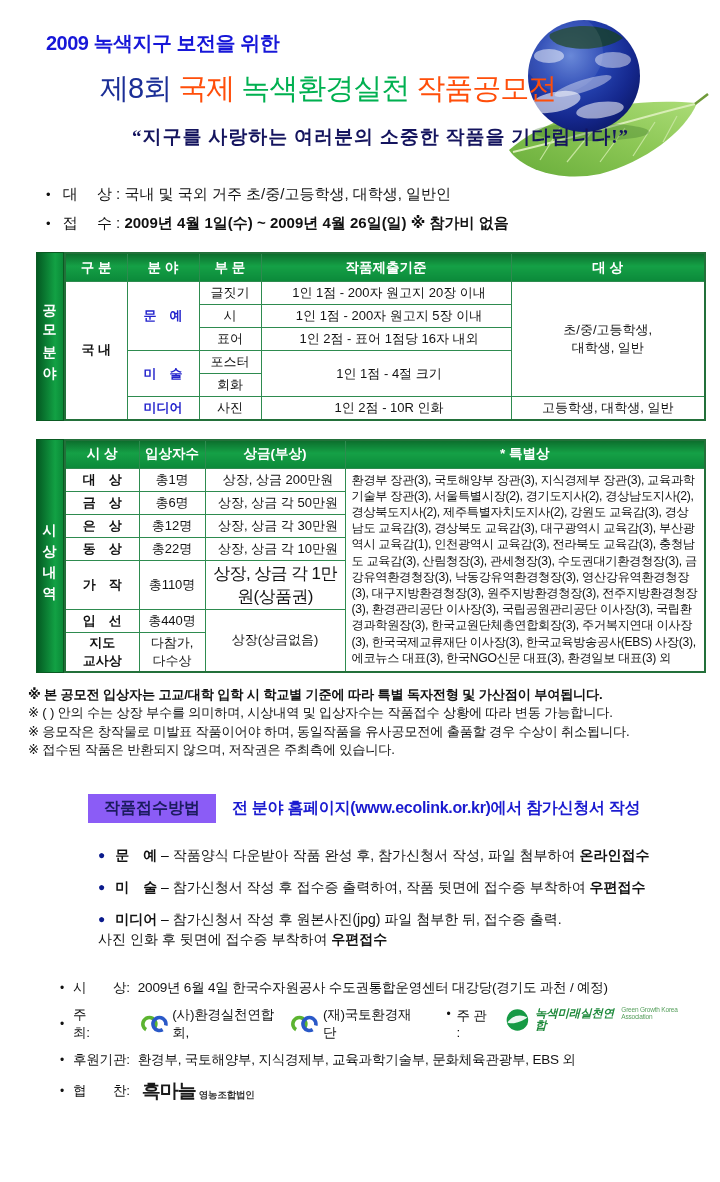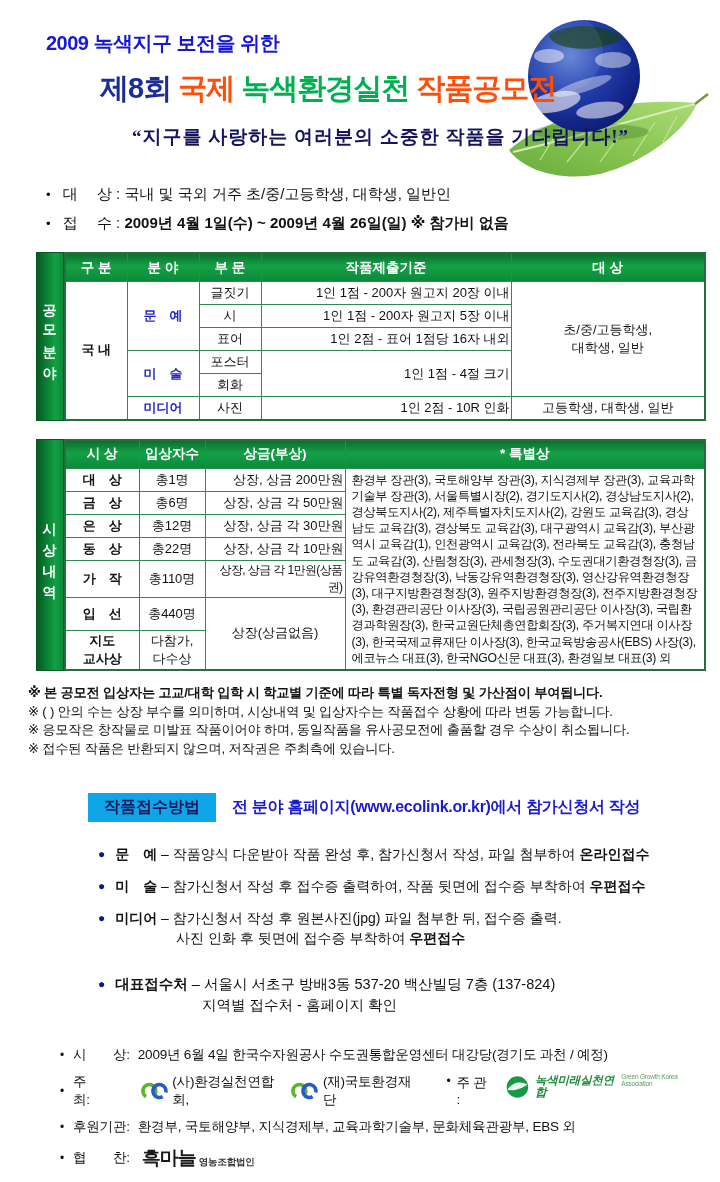"제8회 국제 녹색환경실천 작품공모전" .title { font-weight: bold -> normal }
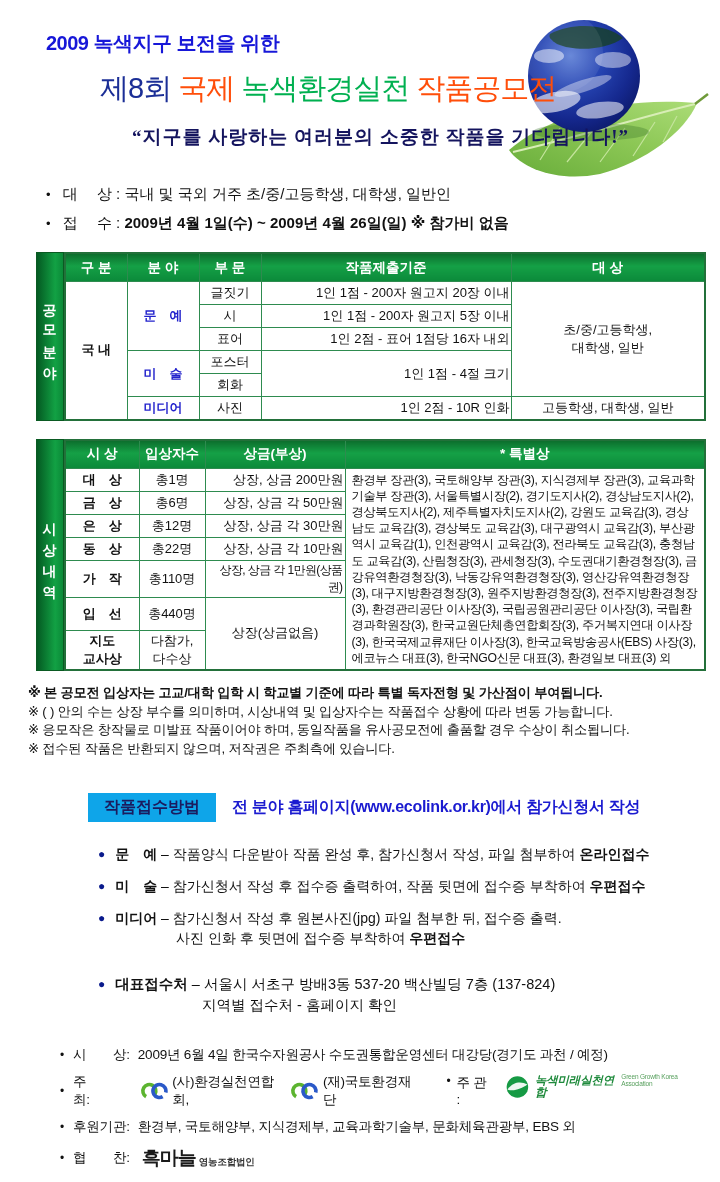"1인 1점 - 200자 원고지" .ctable td.left { text-align: right -> center }
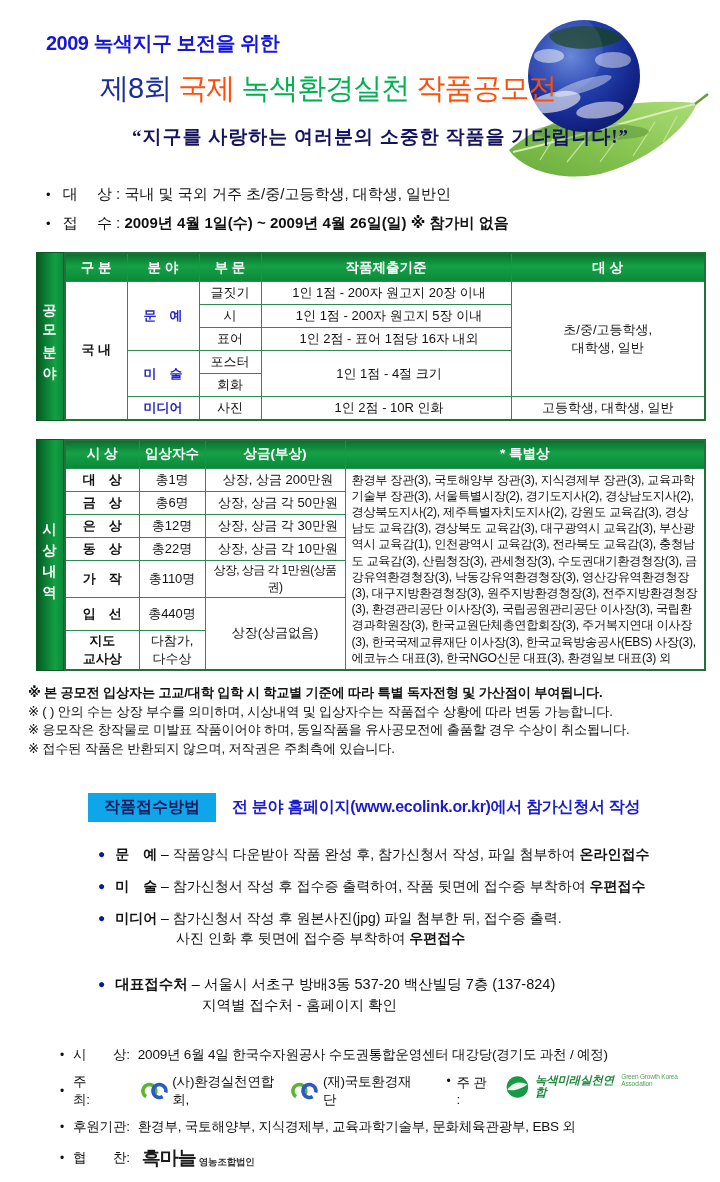"상장, 상금 각 1만원(상품권)" .ctable td.squeeze { font-size: 12px -> 17px }
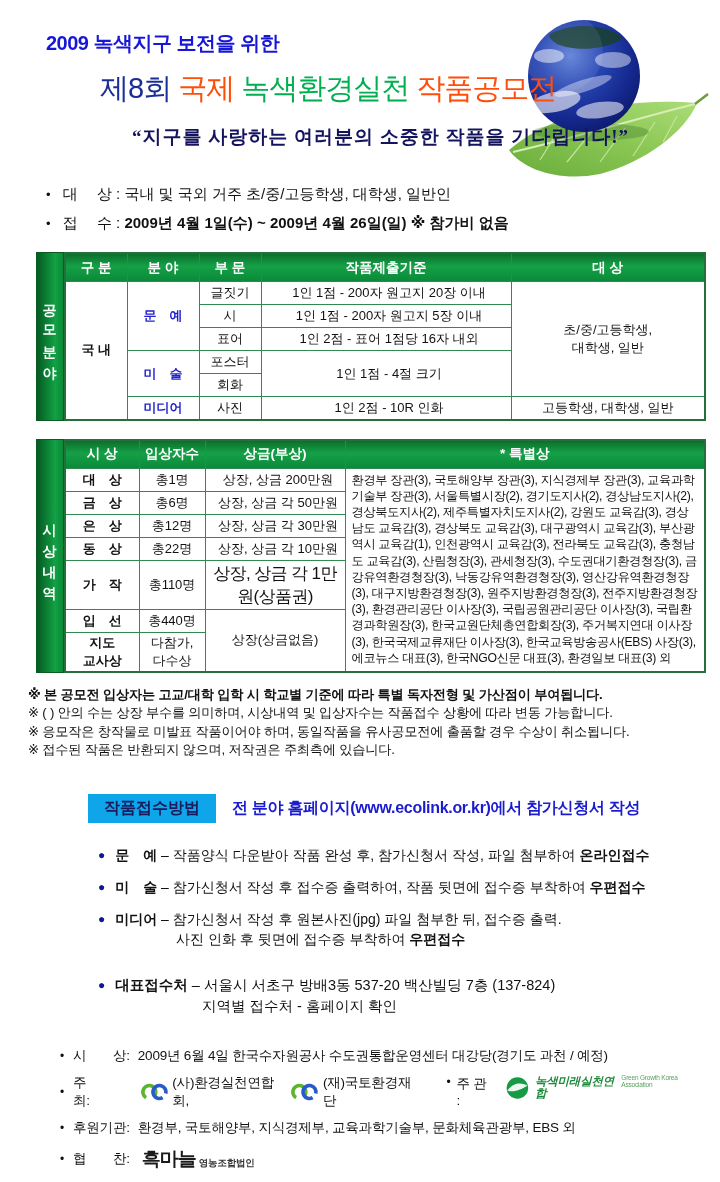"작품접수방법" .badge { background: #0ea5e9 -> #8b5cf6 }
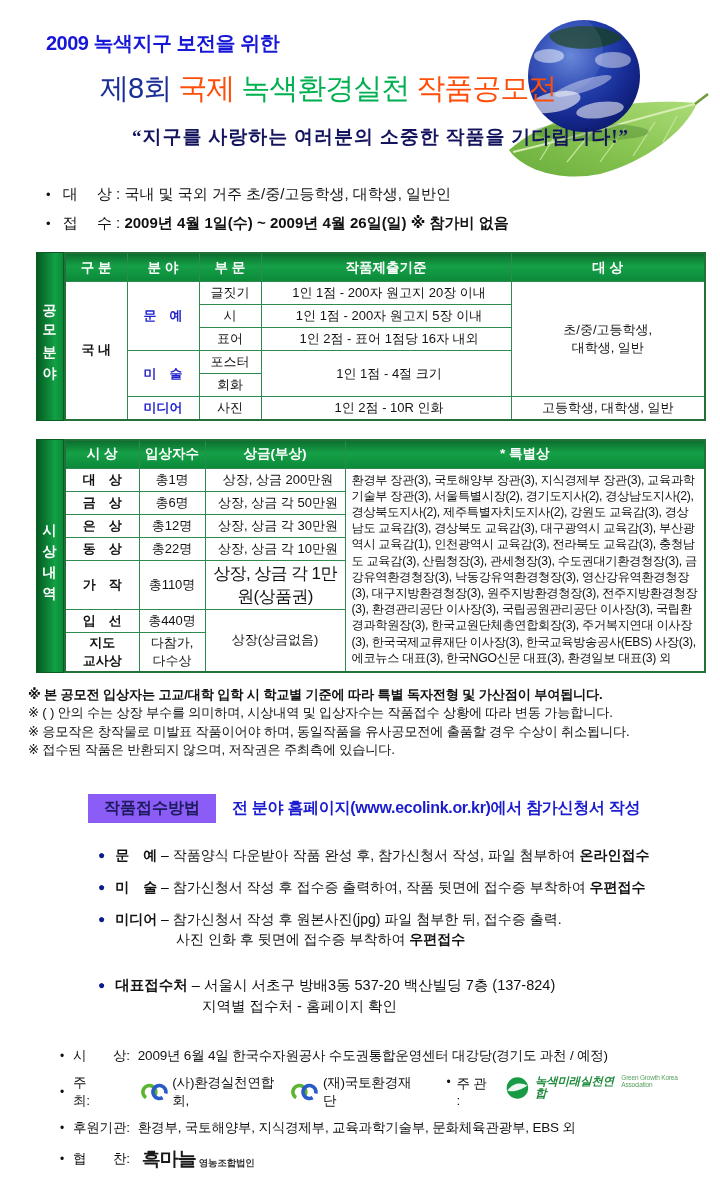"사진 인화 후 뒷면에 접수증" .m-item .line2 { margin-left: 78px -> none }
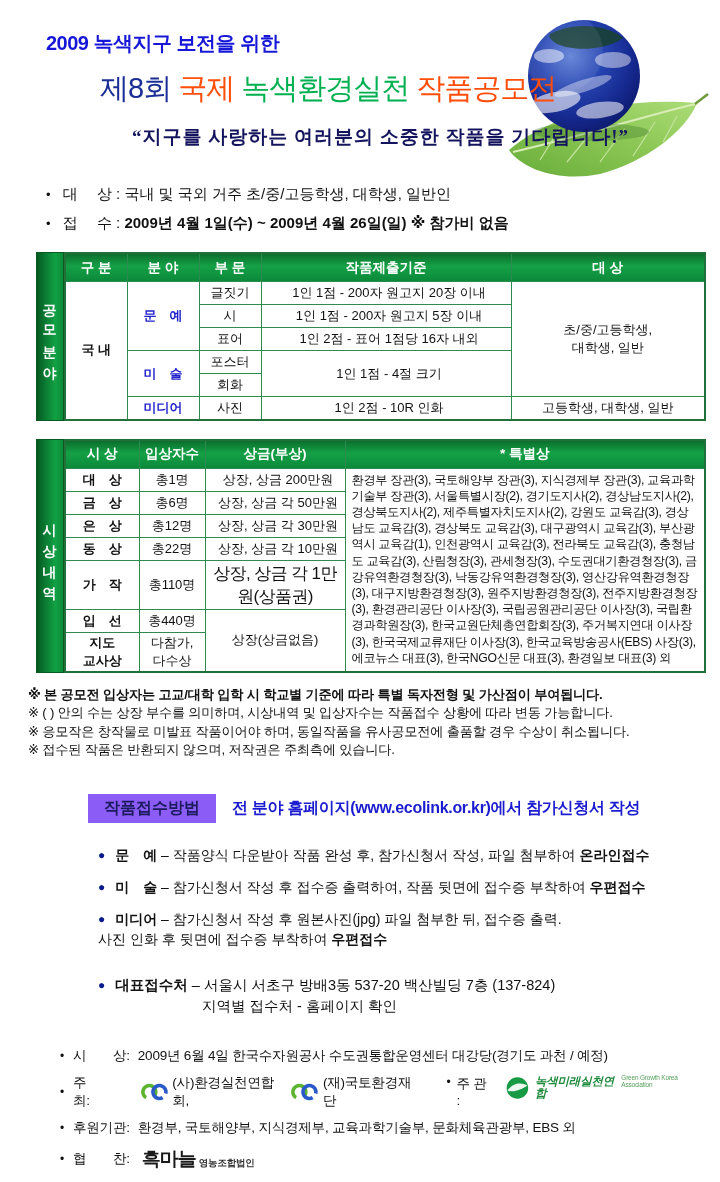"대표접수처 – 서울시 서초구 방배3동" div.reception { html: <div> <div> <span>대표접수처</span><span> – 서울시 서초구 방배3동 537-20 백산빌딩 7층 (137-824)</span> </div> <div>지역별 접수처 - 홈페이지 확인</div> </div> -> none }
